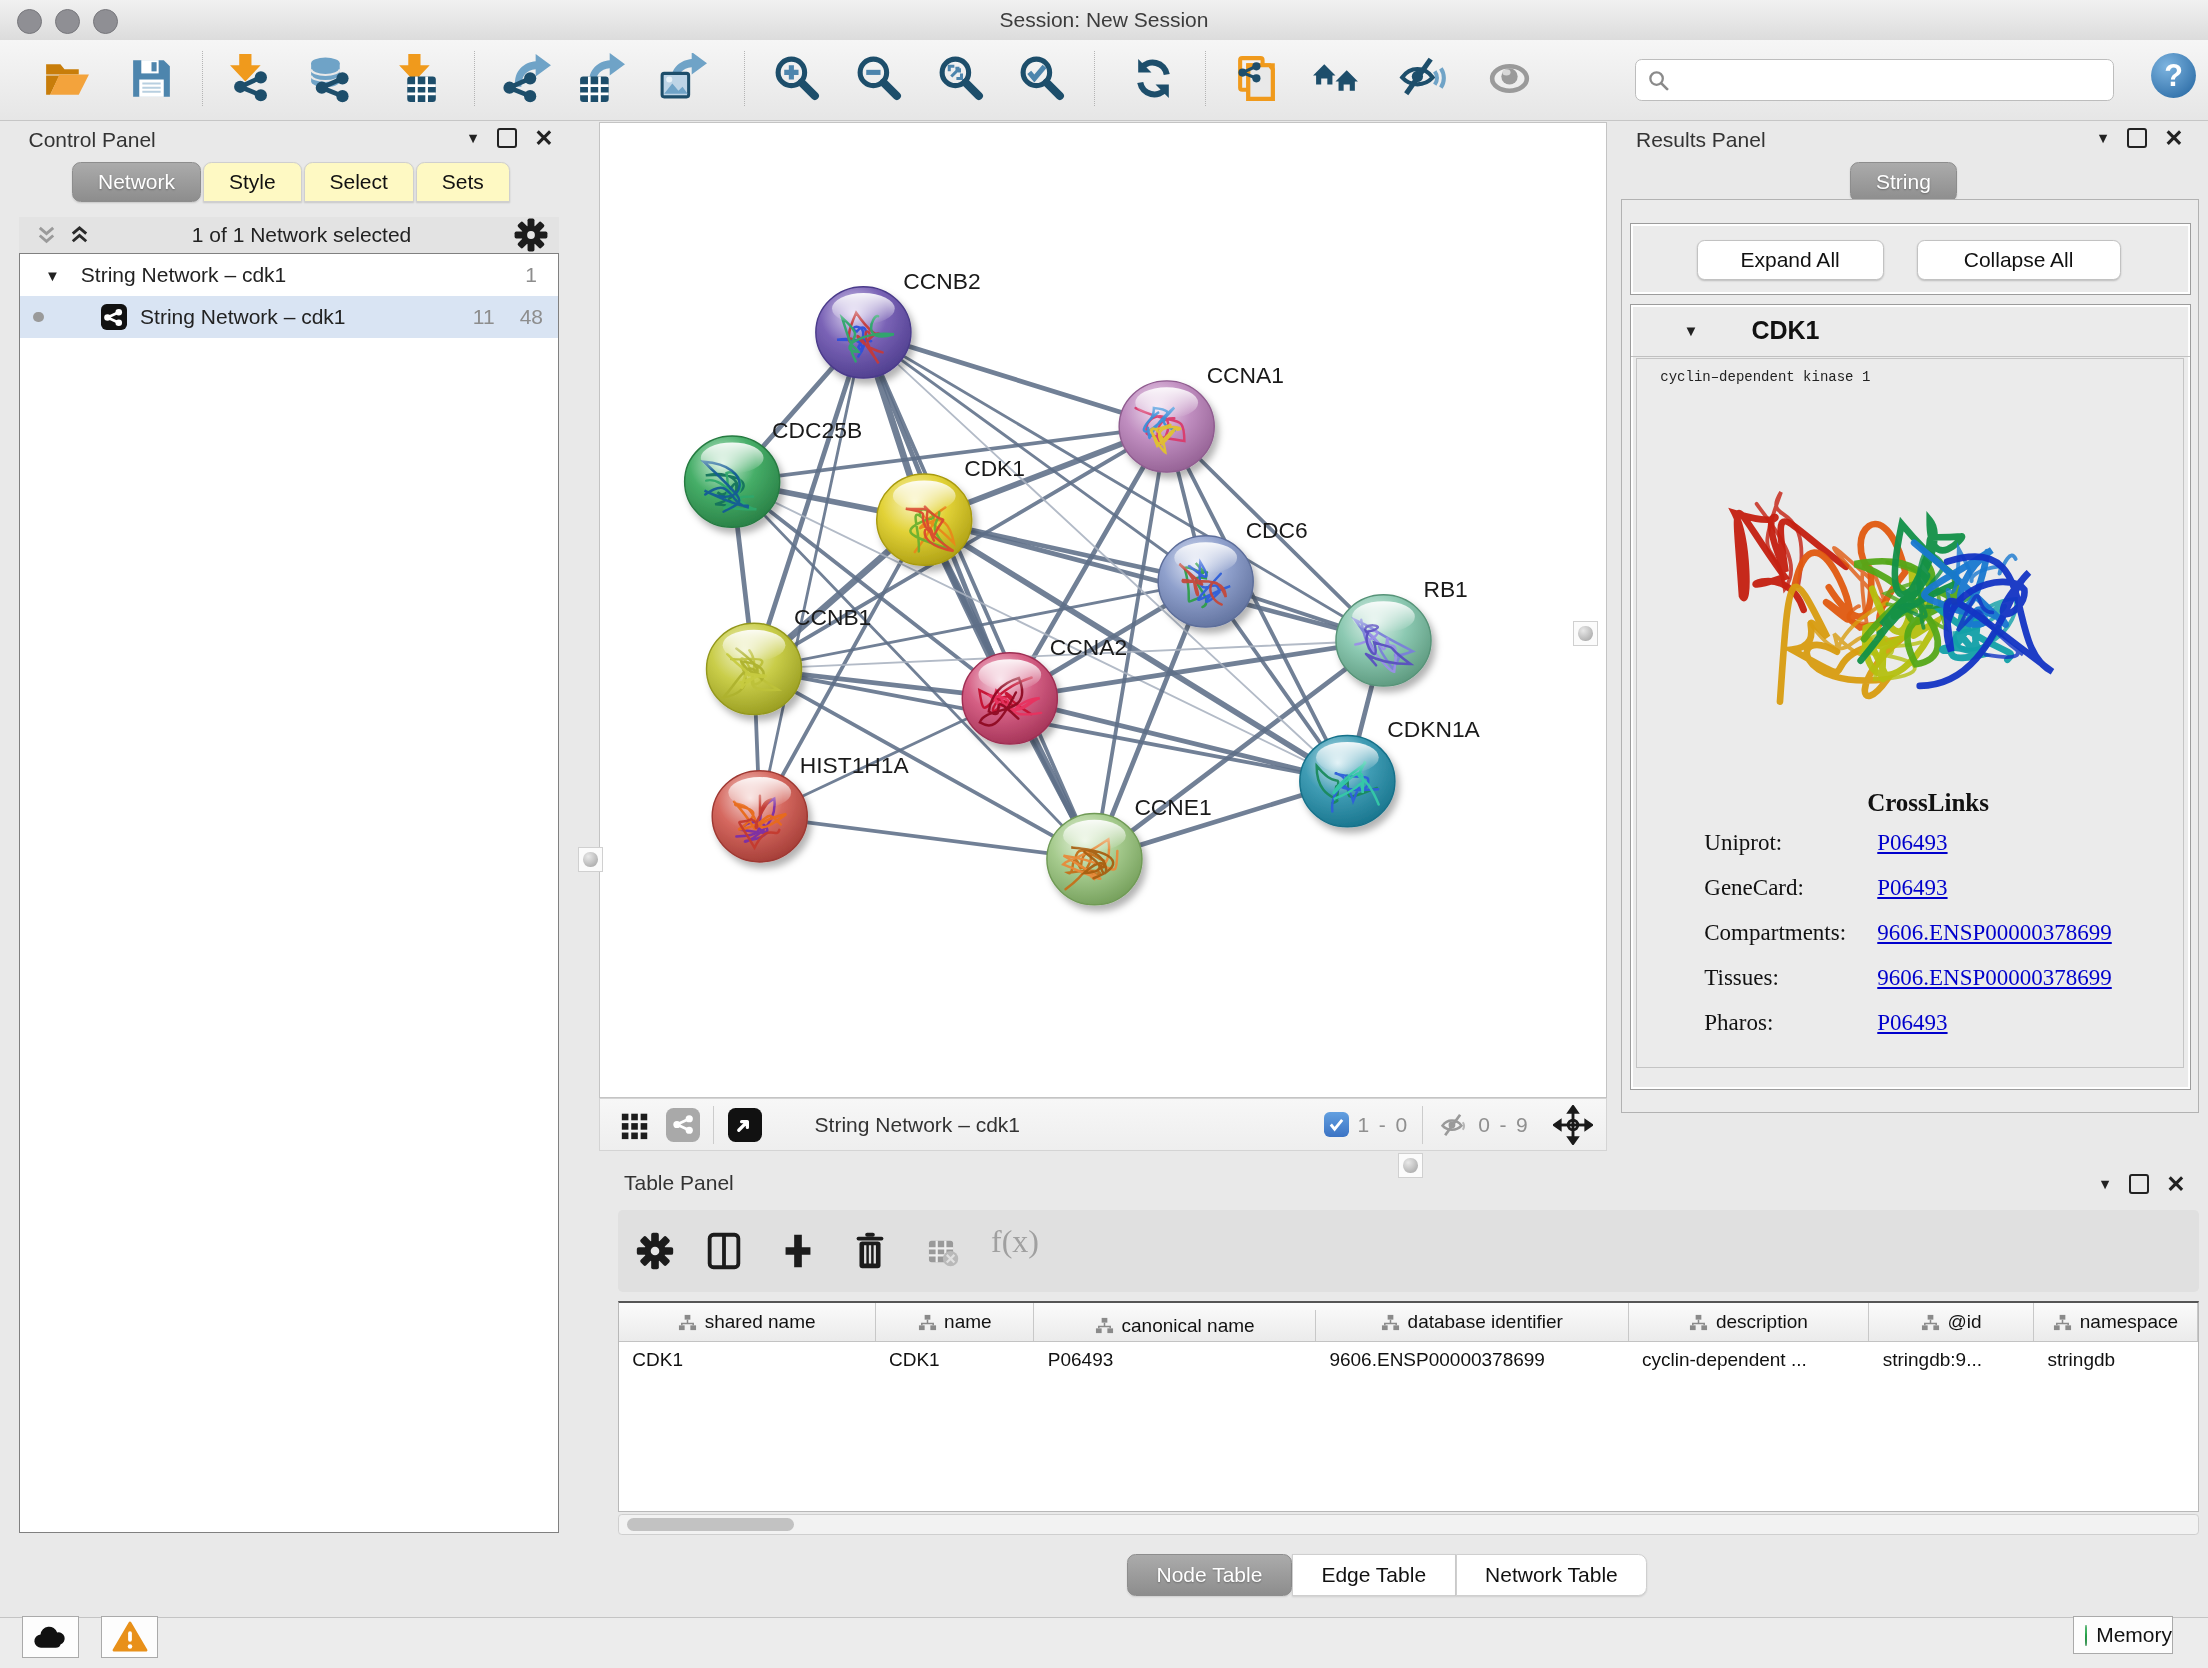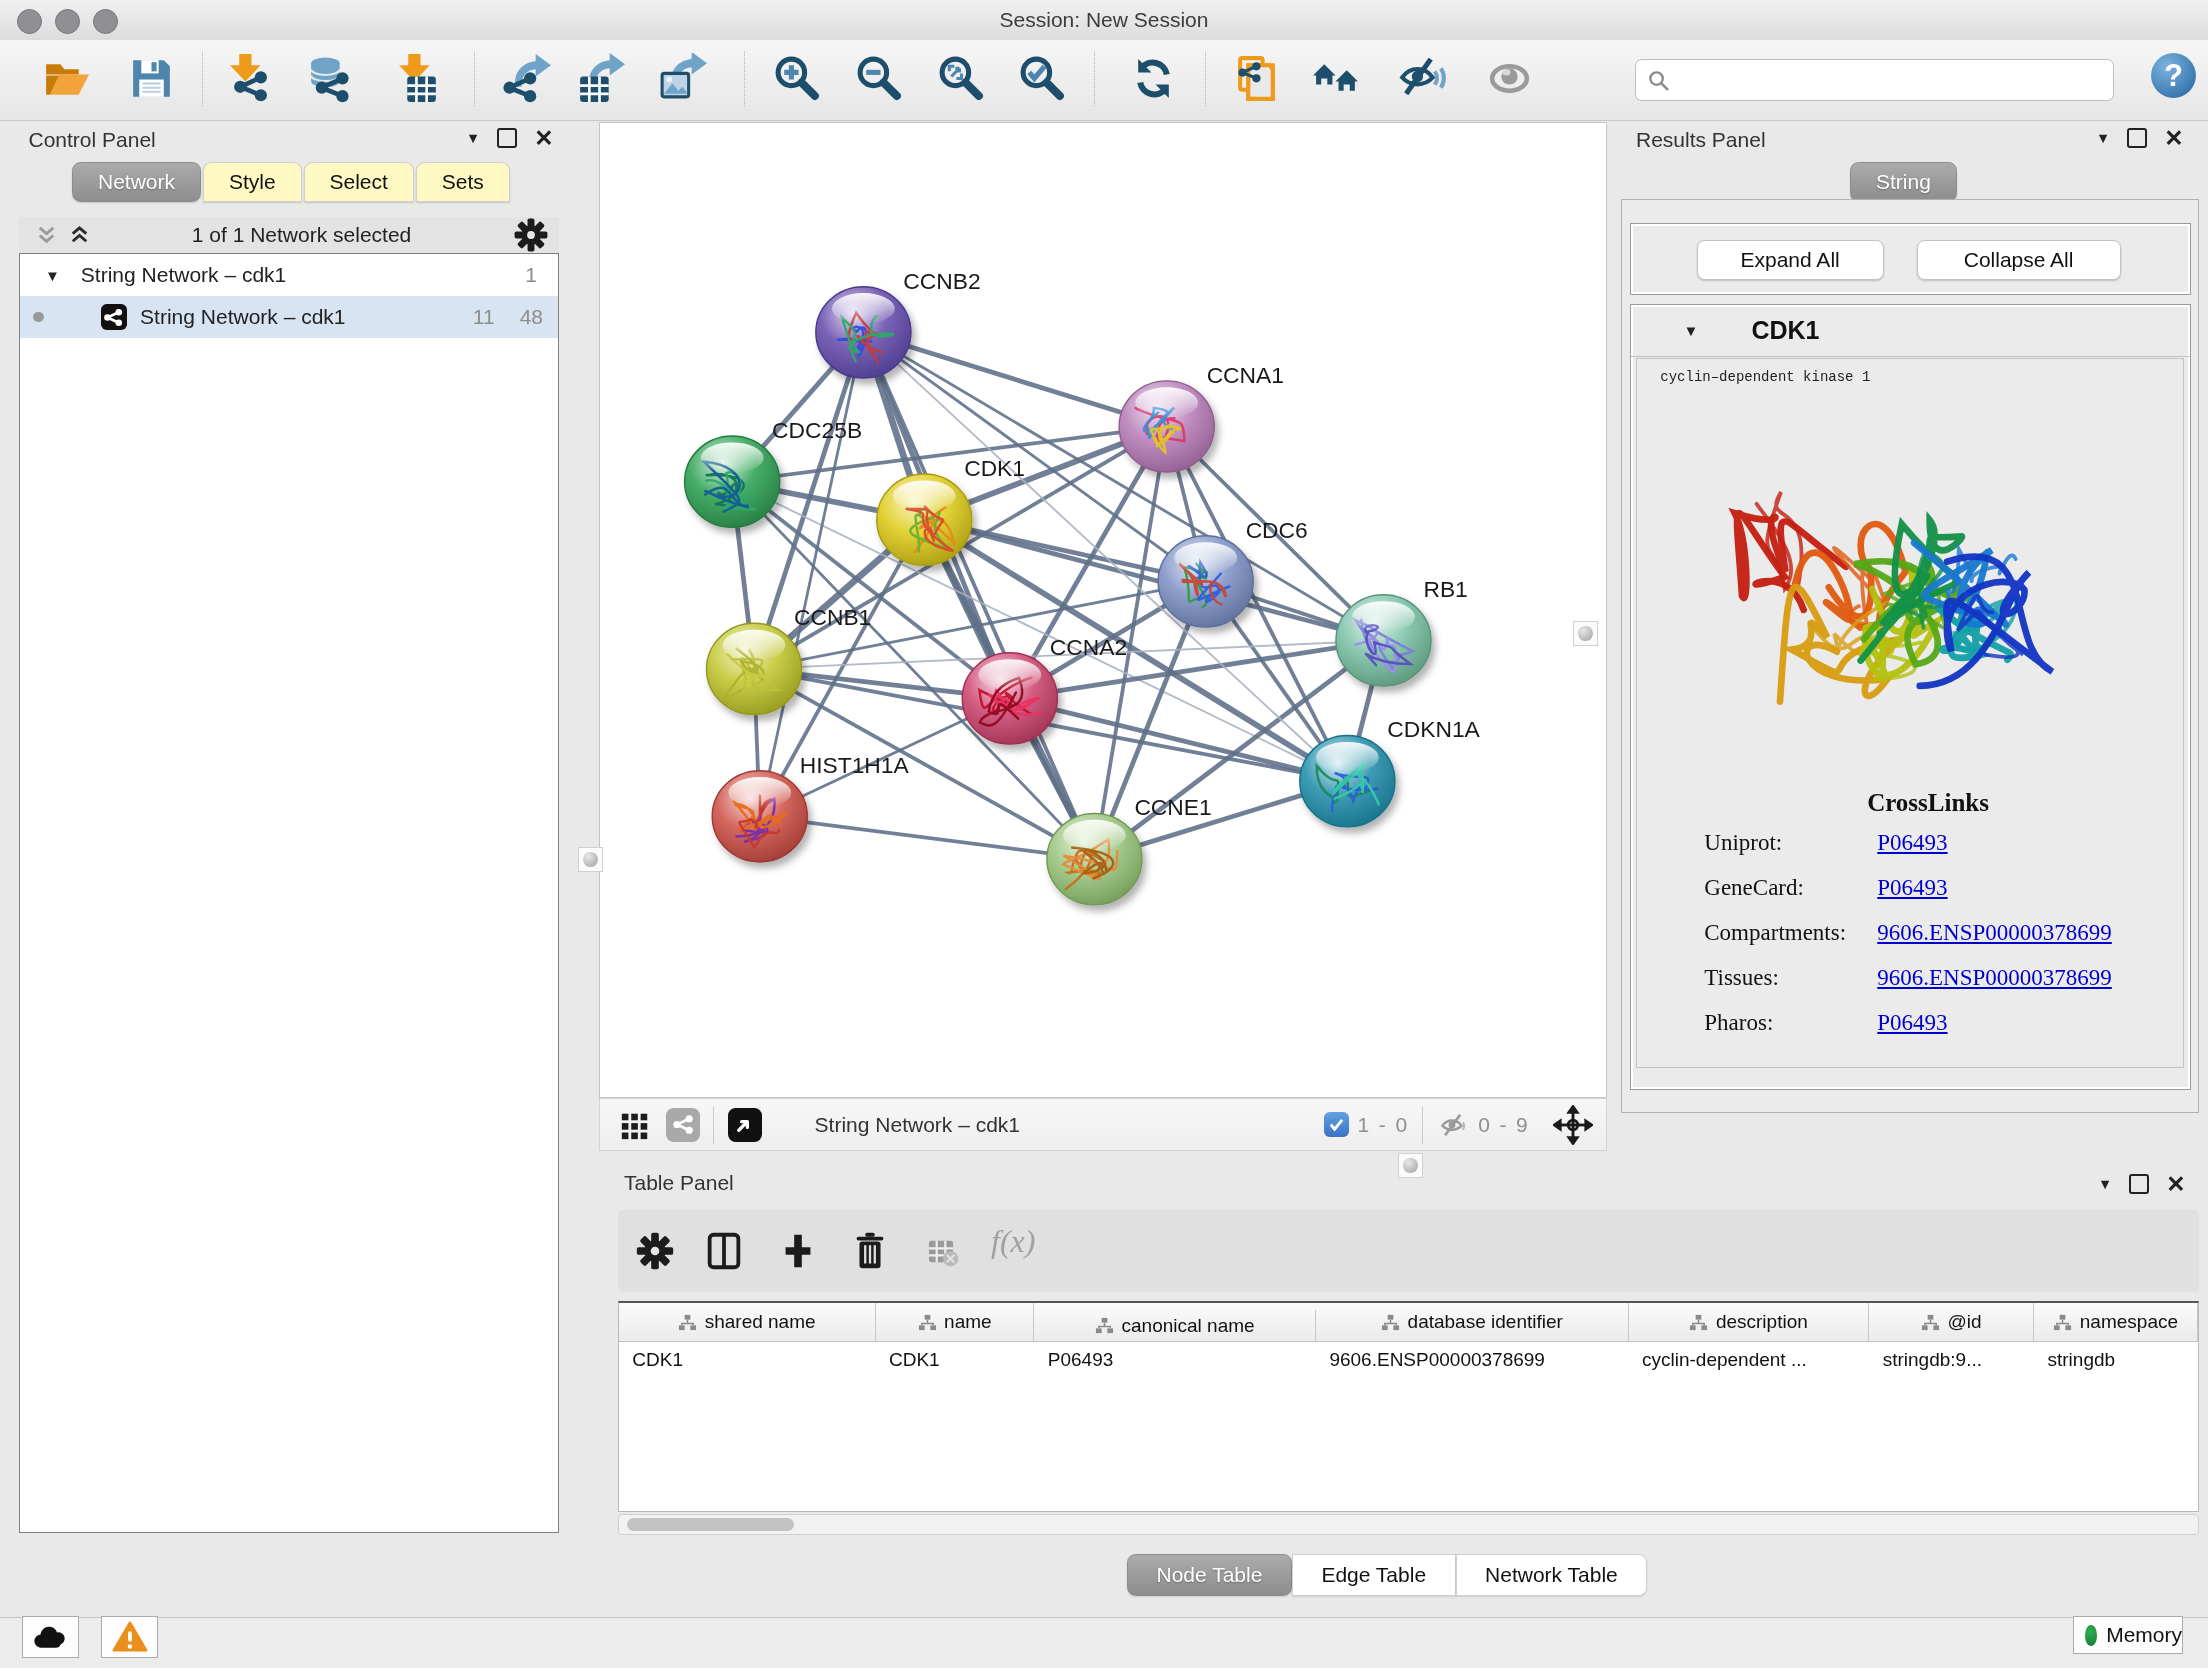"f(x)" .fx { font-style: italic -> none }
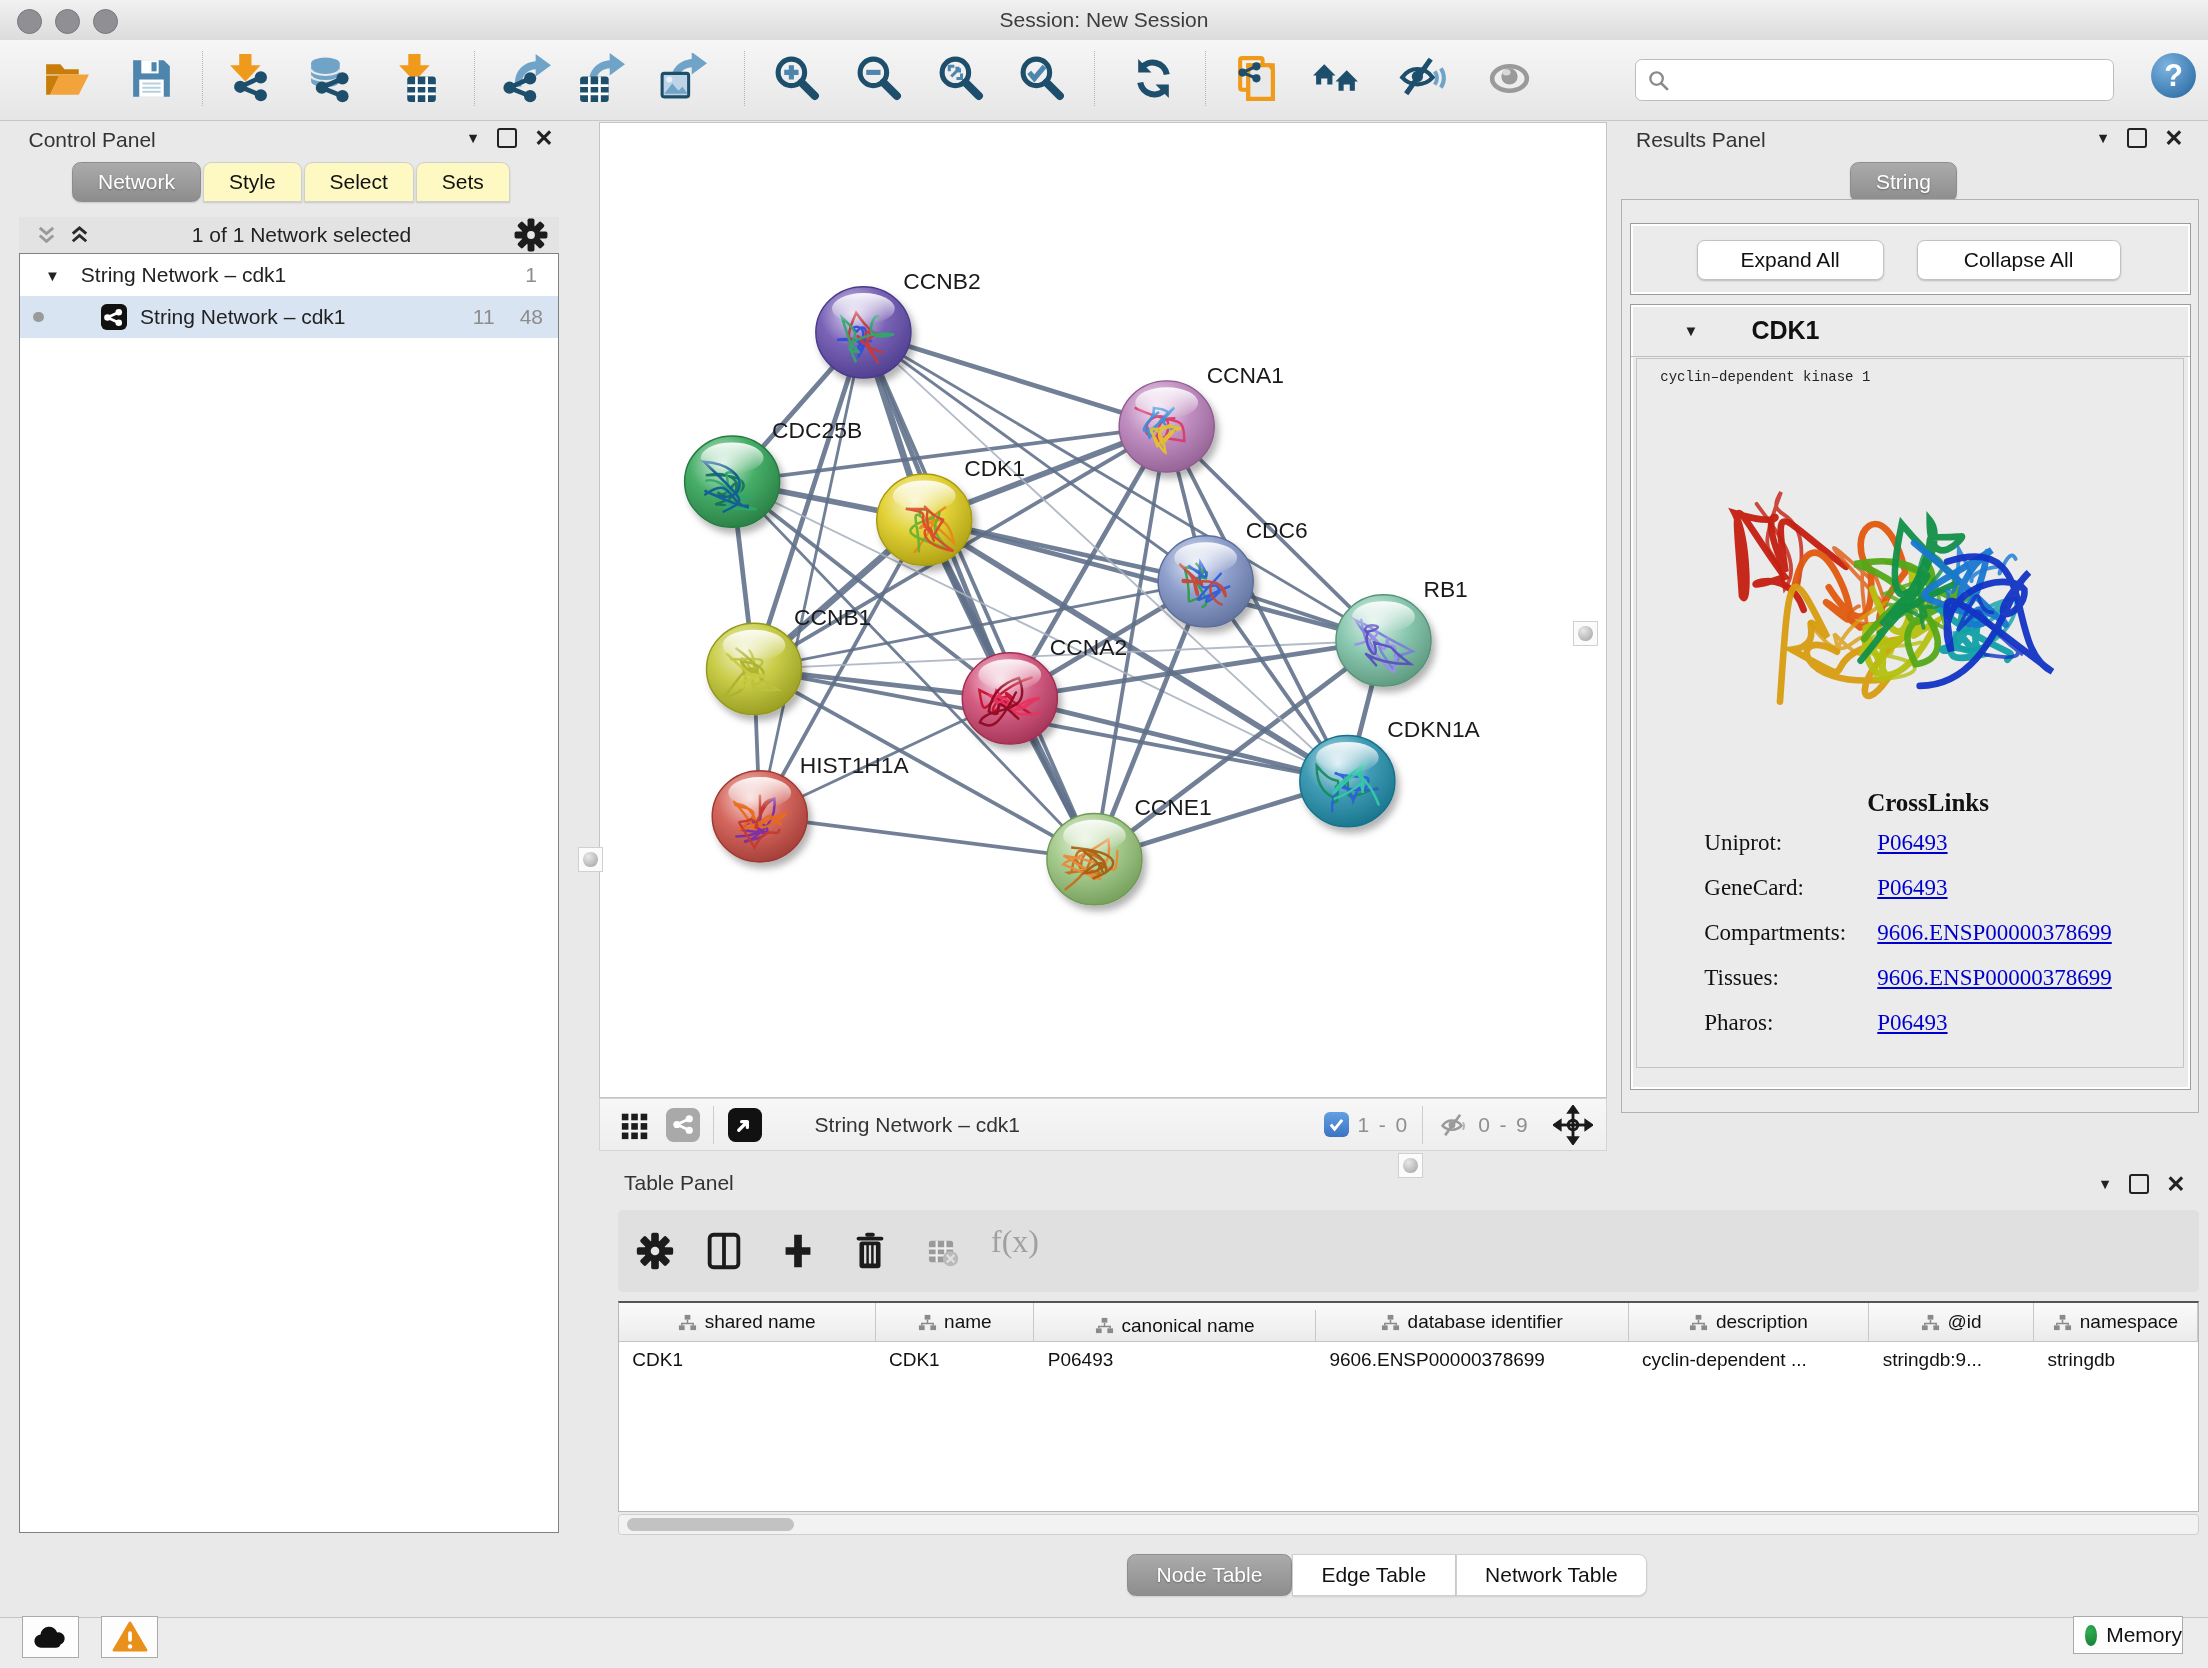"Memory" span.sbtn { width: 110px -> 100px }
